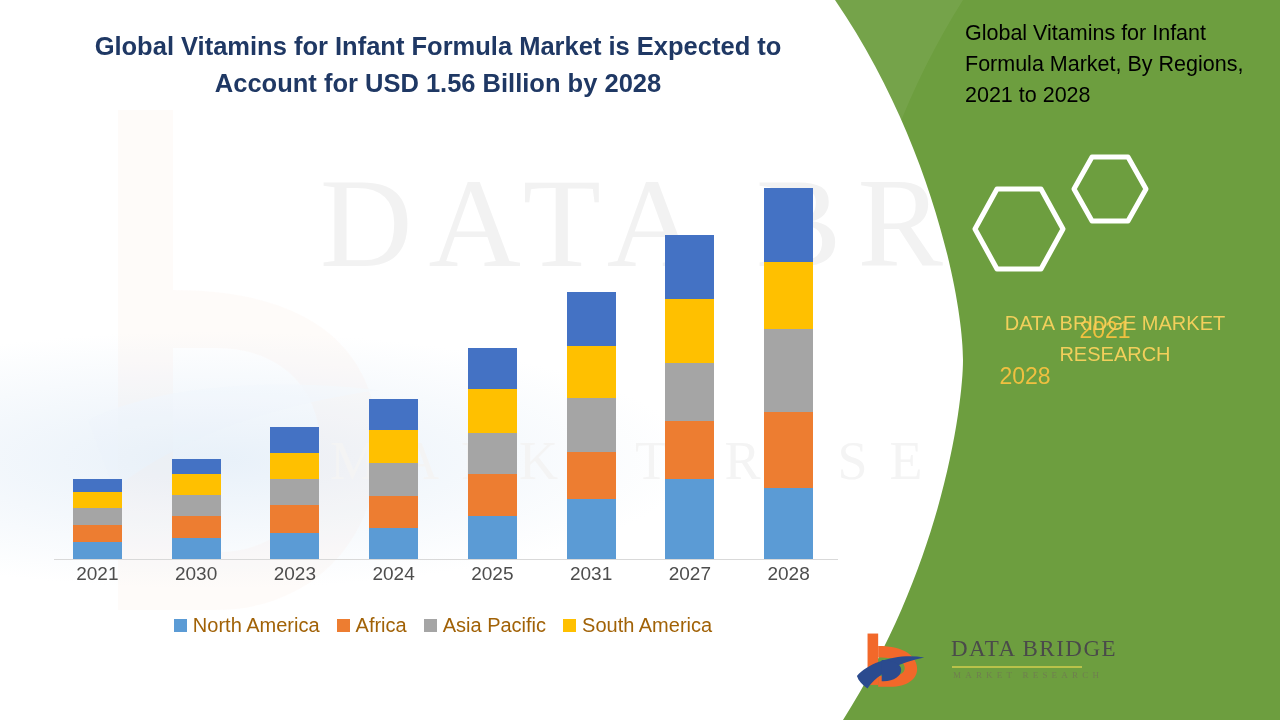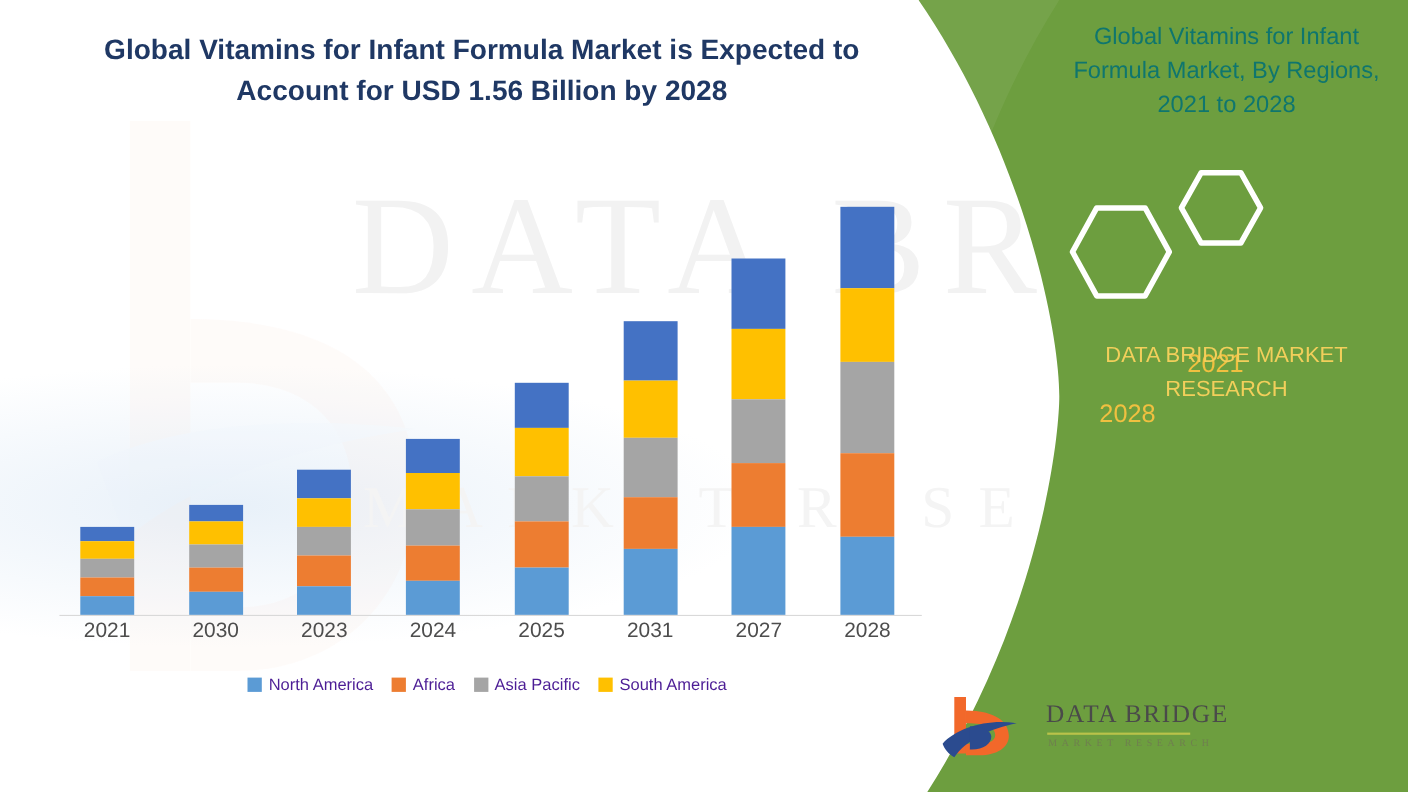"Global Vitamins for Infant Formula Market," .gp-title { color: #0f766e -> #000000; text-align: center -> left }
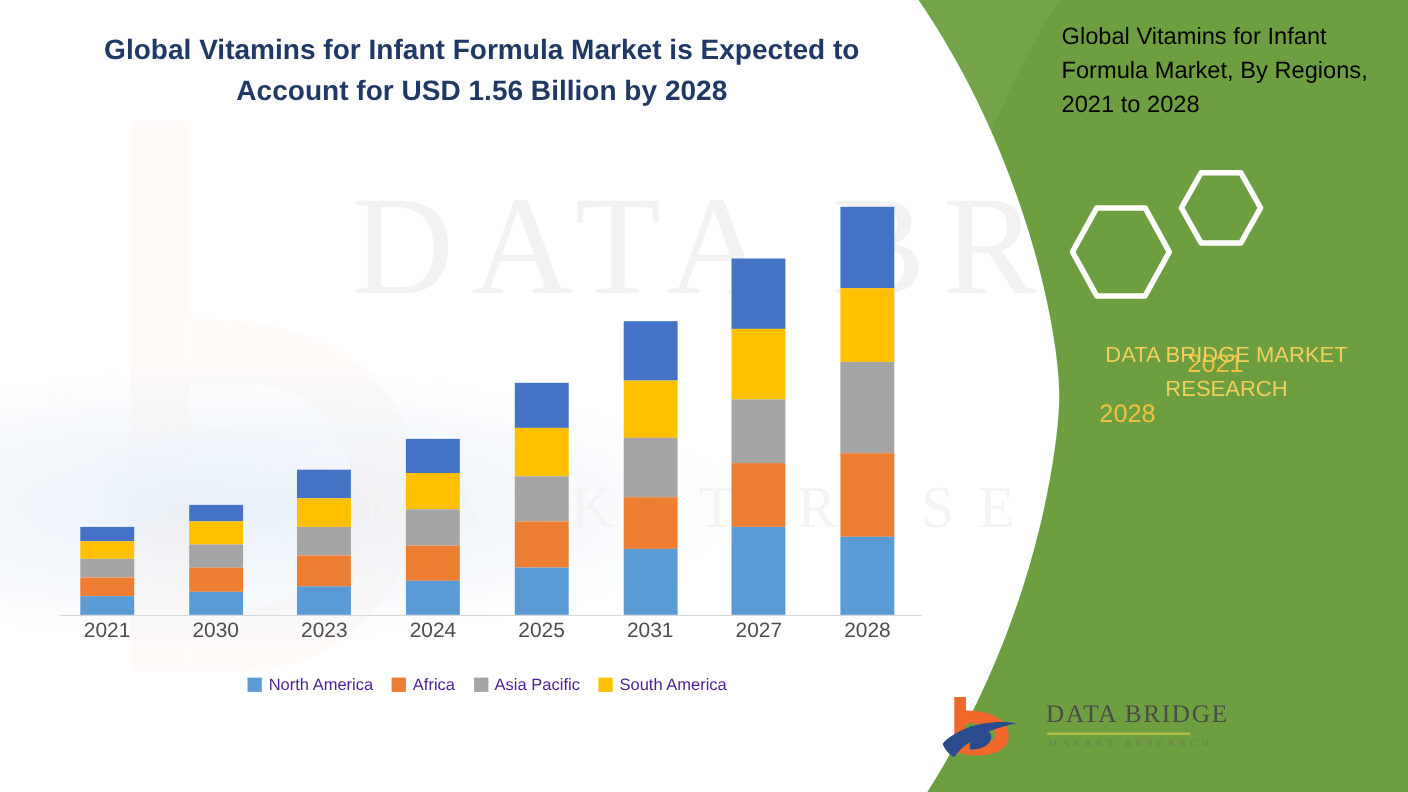"North America" .legend-label { color: #4c1d95 -> #a16207; font-size: 15px -> 20px }
